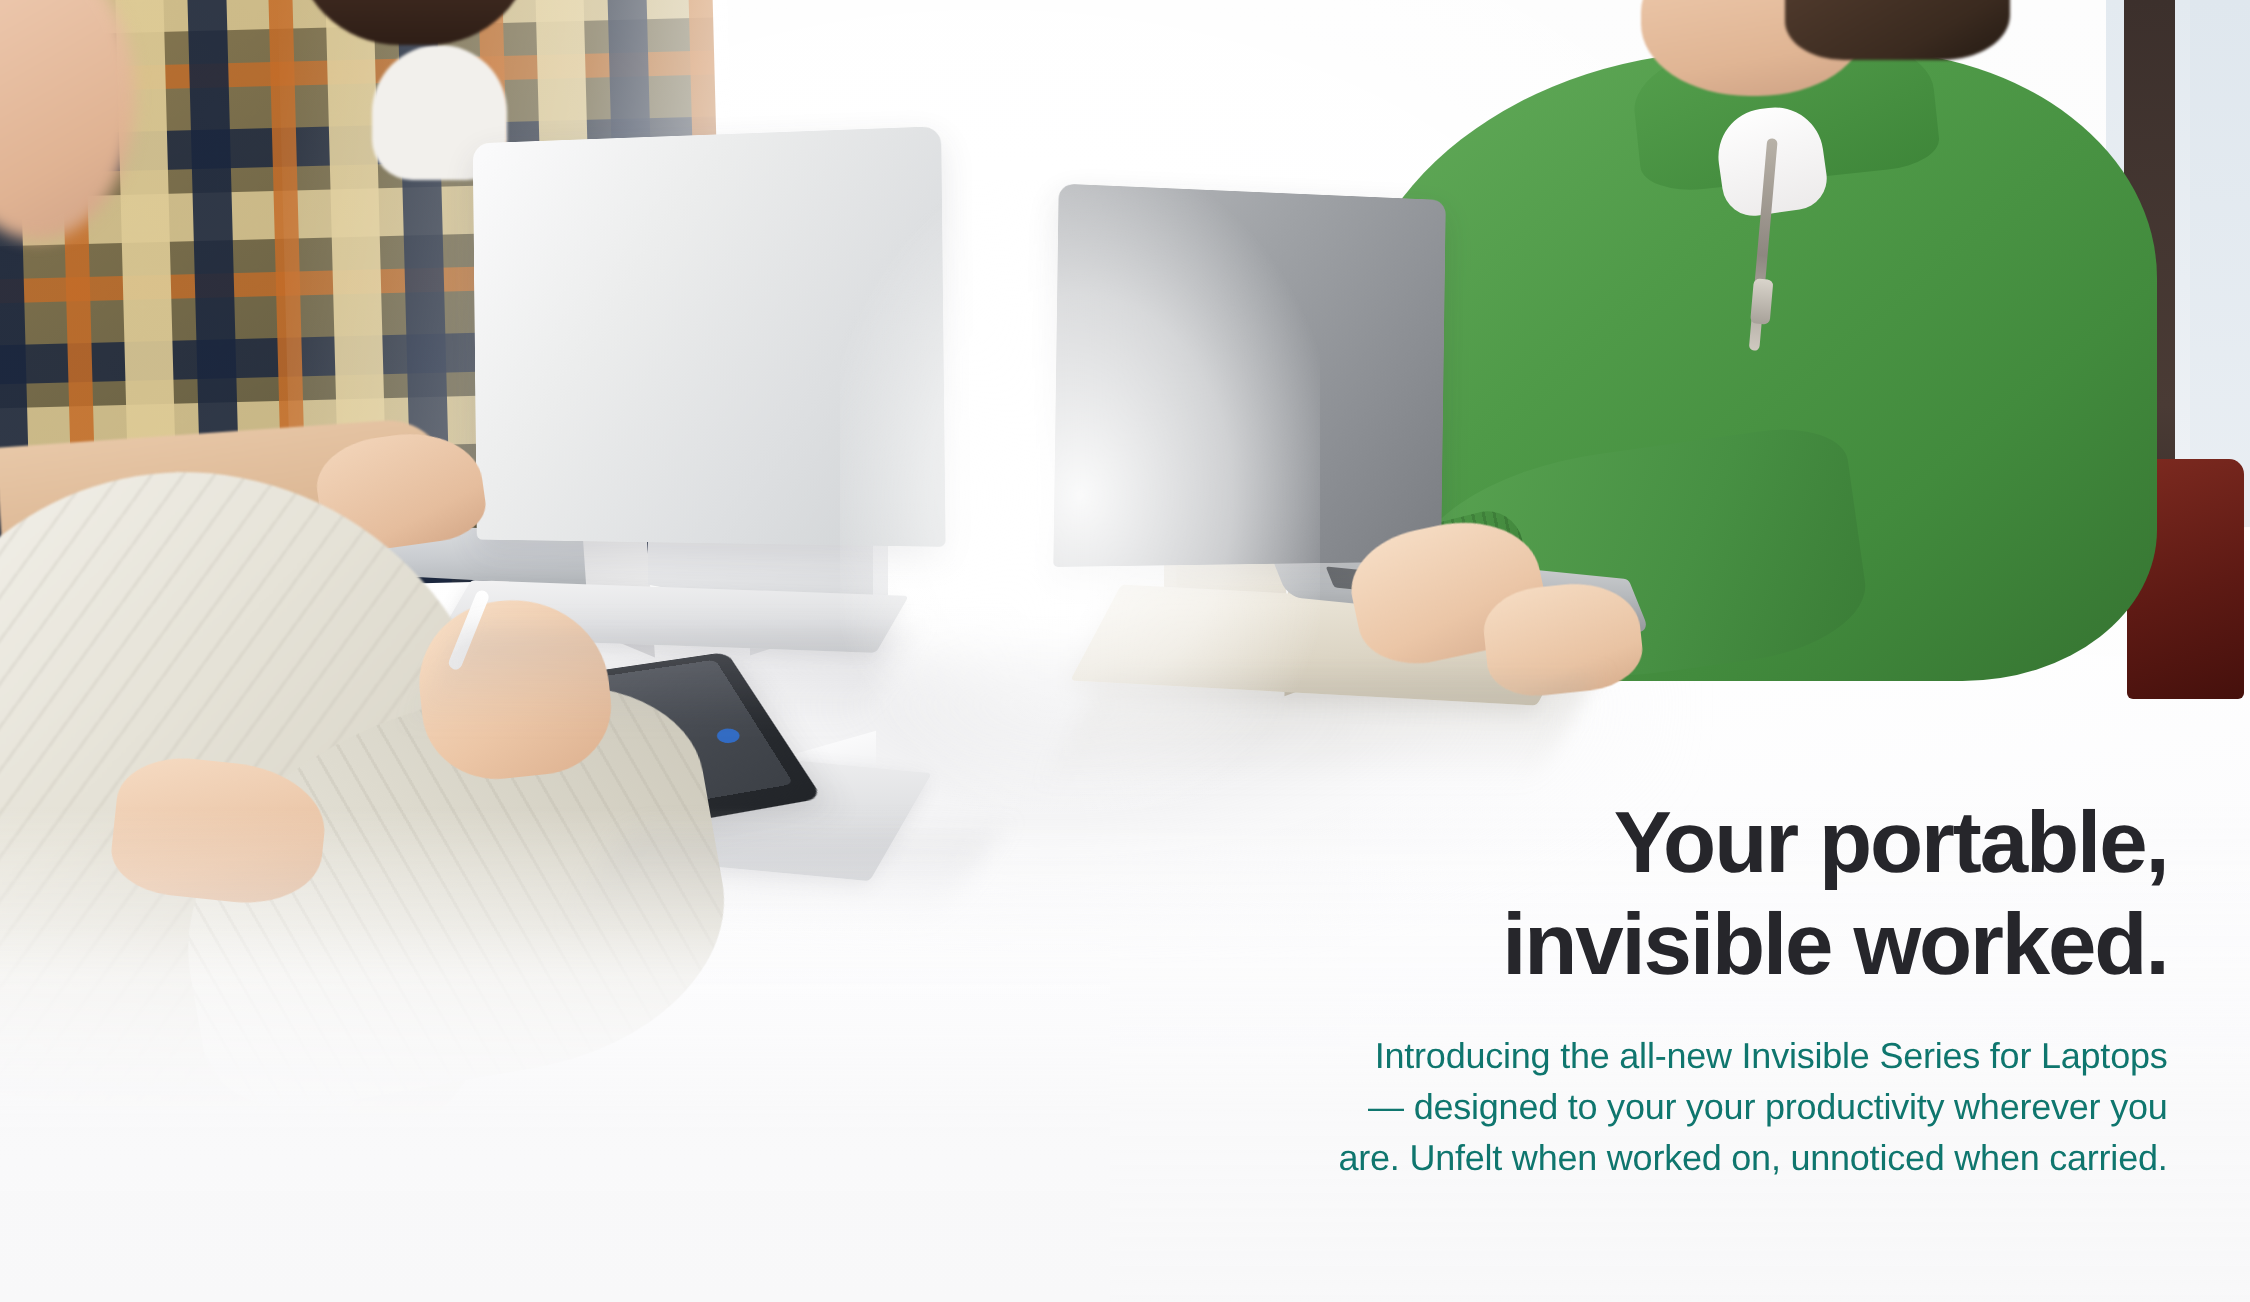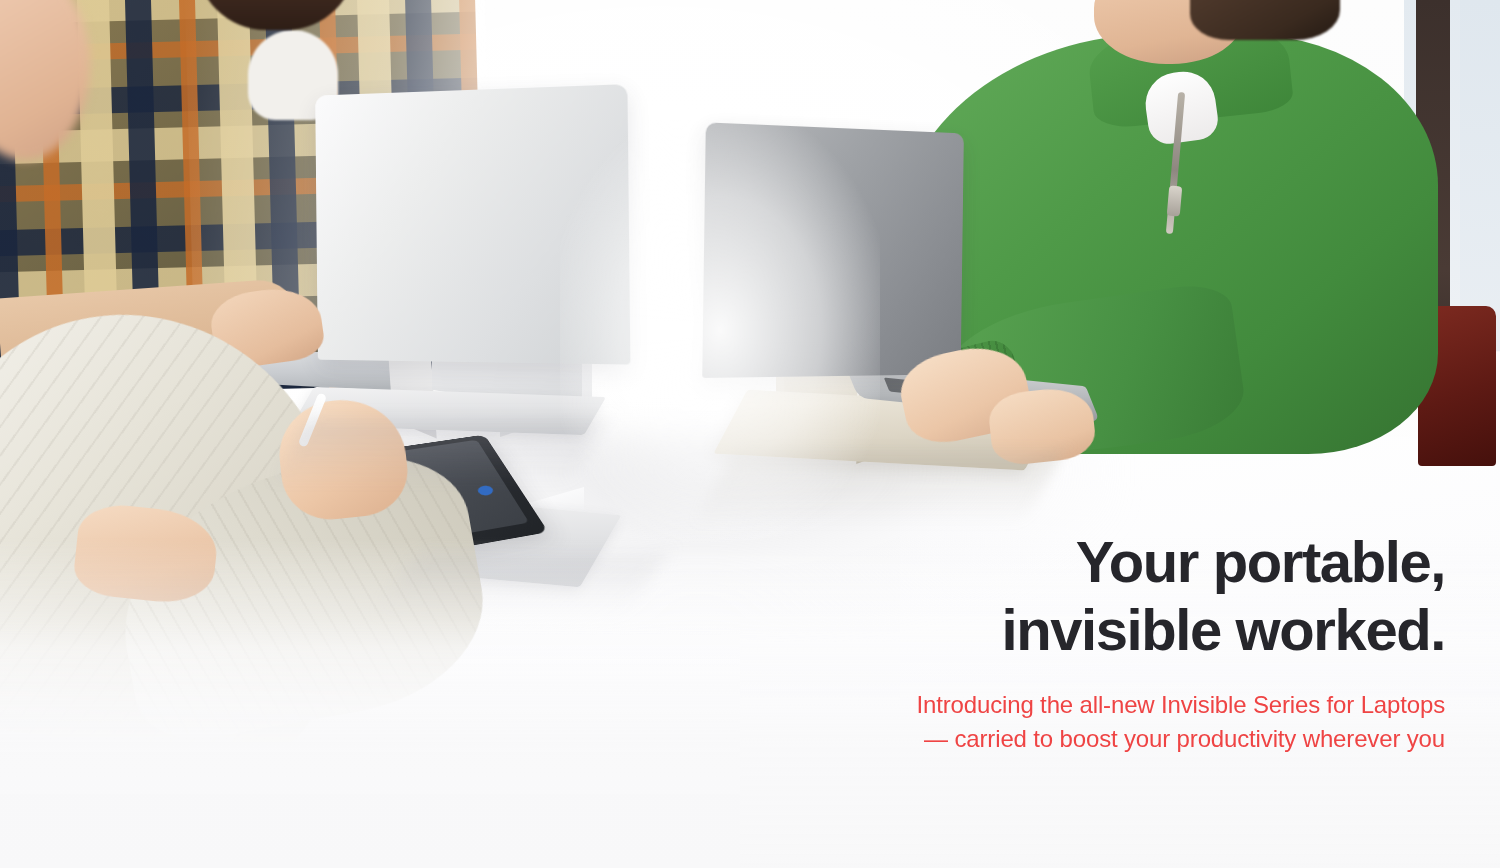"Introducing the all-new Invisible Series" .subcopy { color: #ef4444 -> #0f766e }
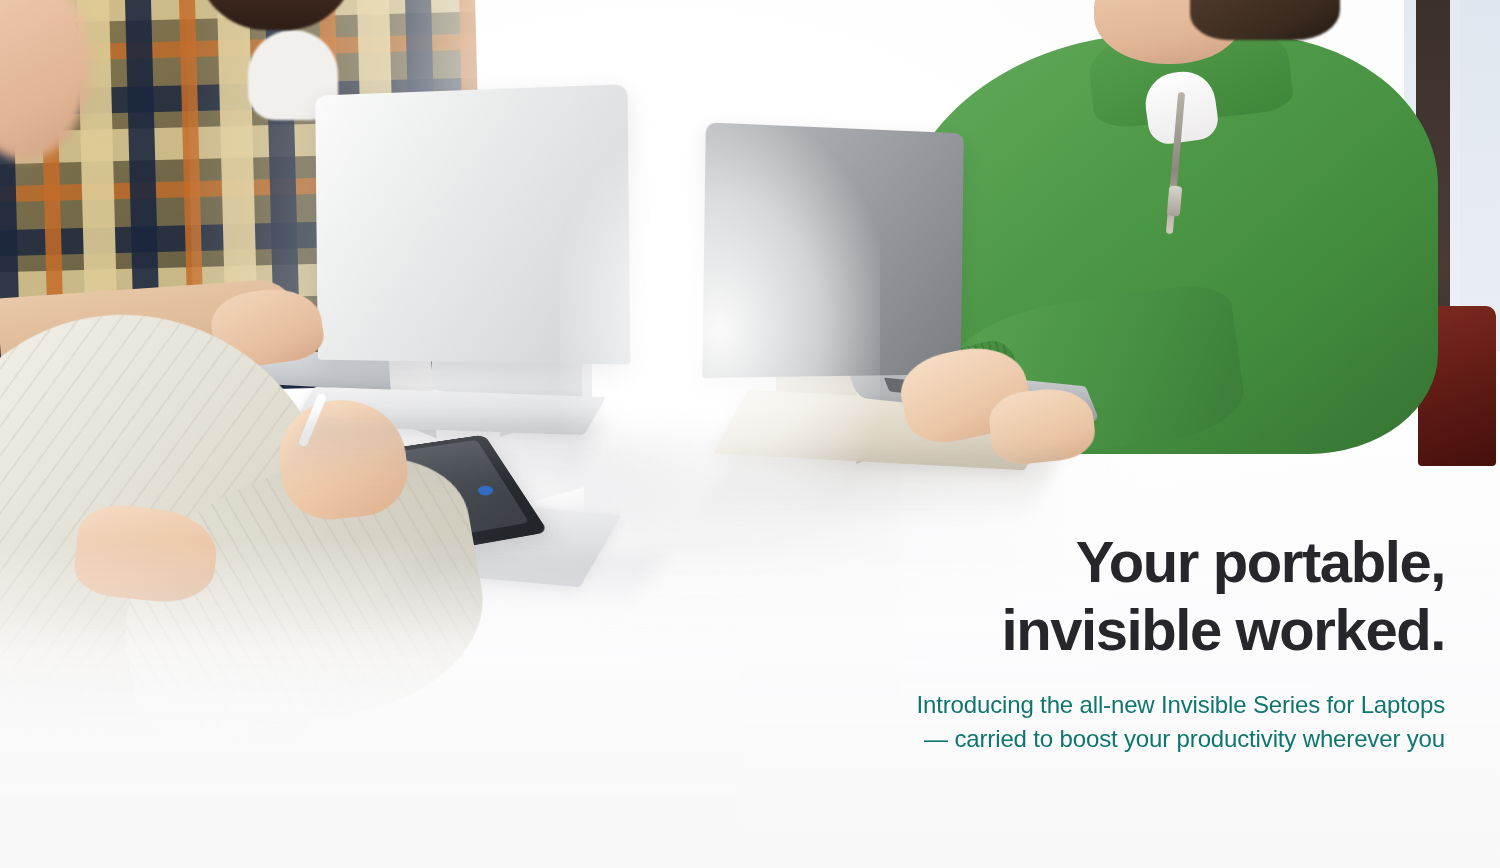"— carried to boost your" span.ln { text: carried to boost -> designed to your }
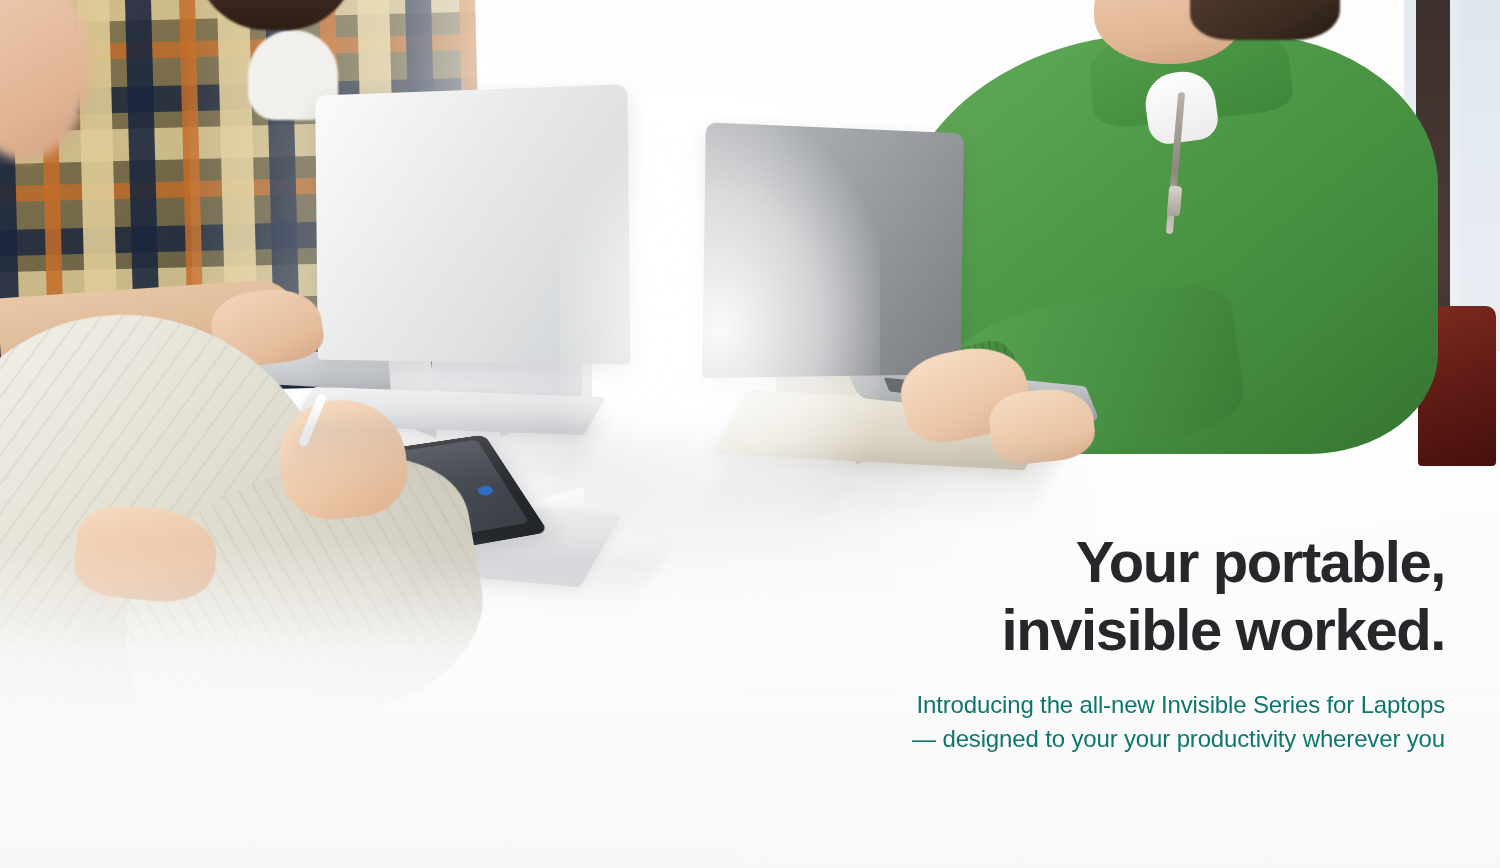"are. Unfelt when worked on," span.ln { html: none -> <span>are. Unfelt when worked on, unnoticed when carried.</span> }
